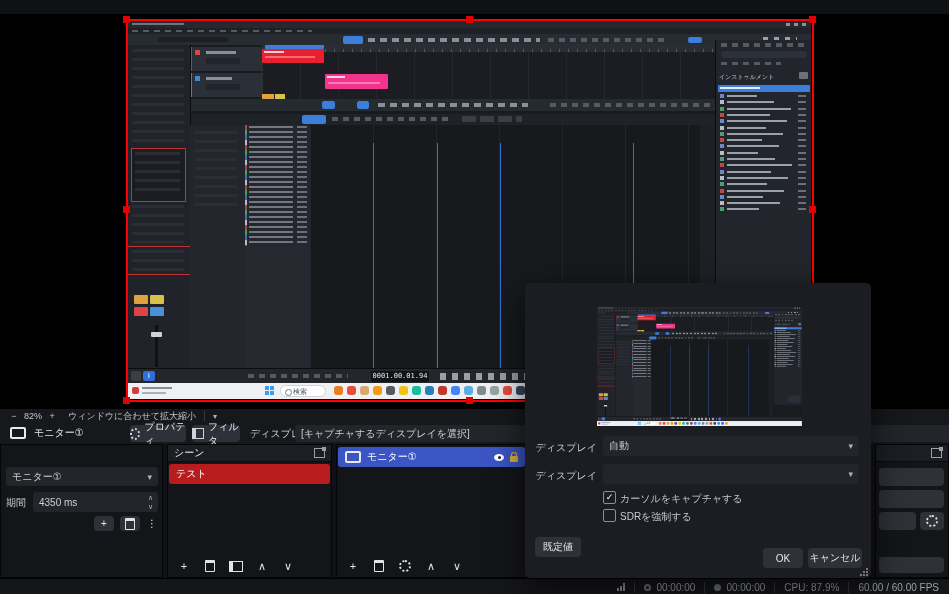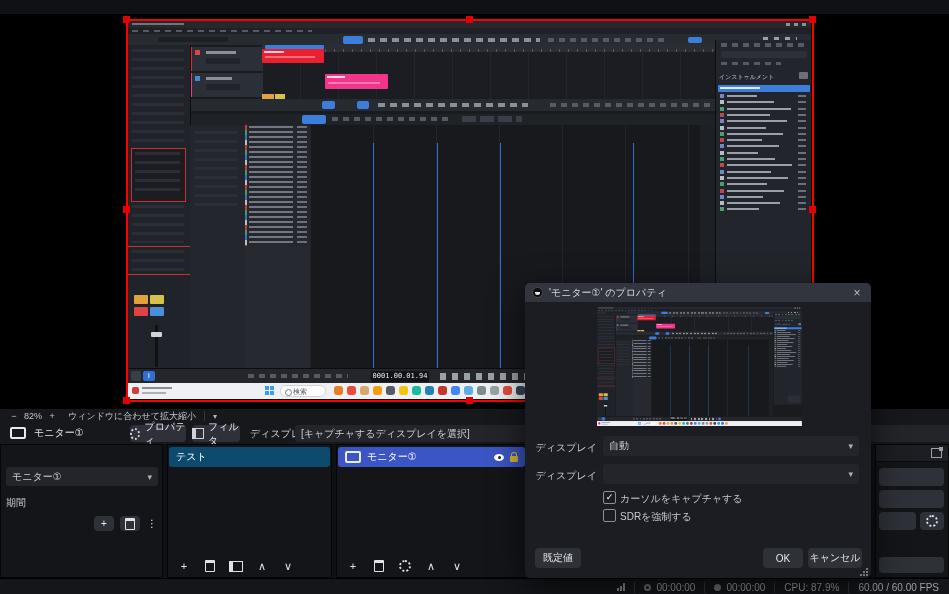"'モニター①' のプロパティ" div.dlg-title { html: <div> <span></span> <span>'モニター①' のプロパティ</span> <span>×</span> </div> -> none }
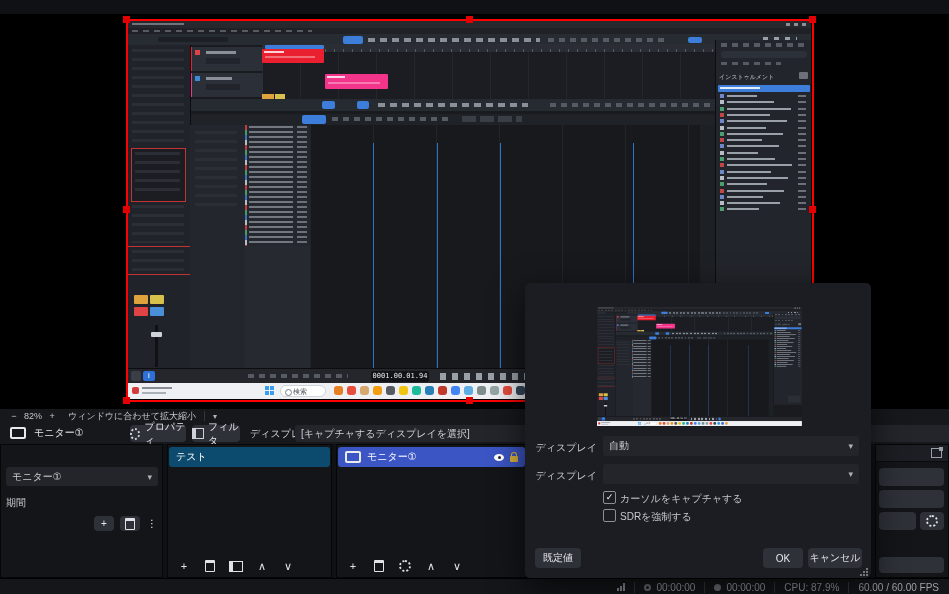"シーン" div.dock-h { html: none -> <div> <span>シーン</span> <span></span> </div> }
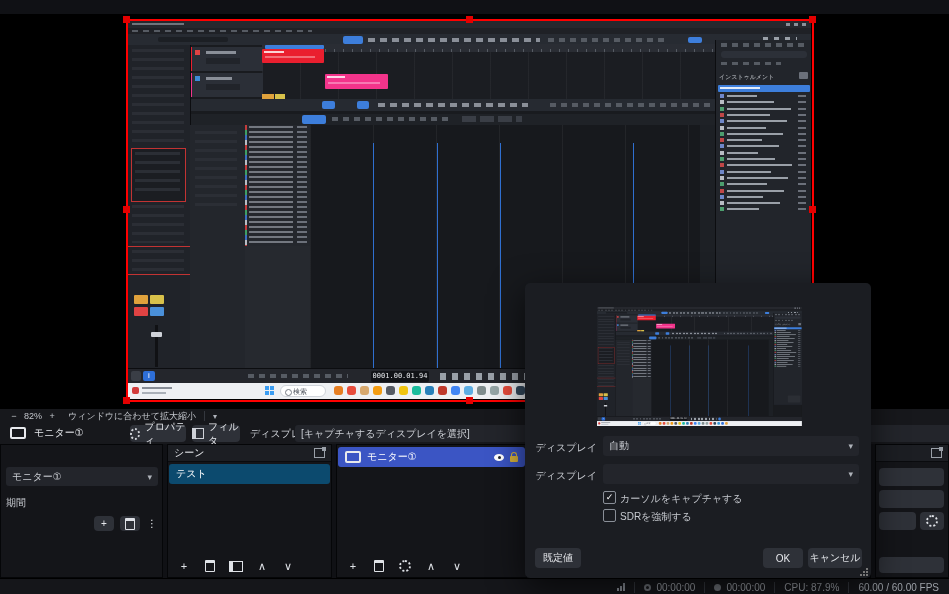"テスト" div.list-item { background: #0c4a6e -> #b91c1c }
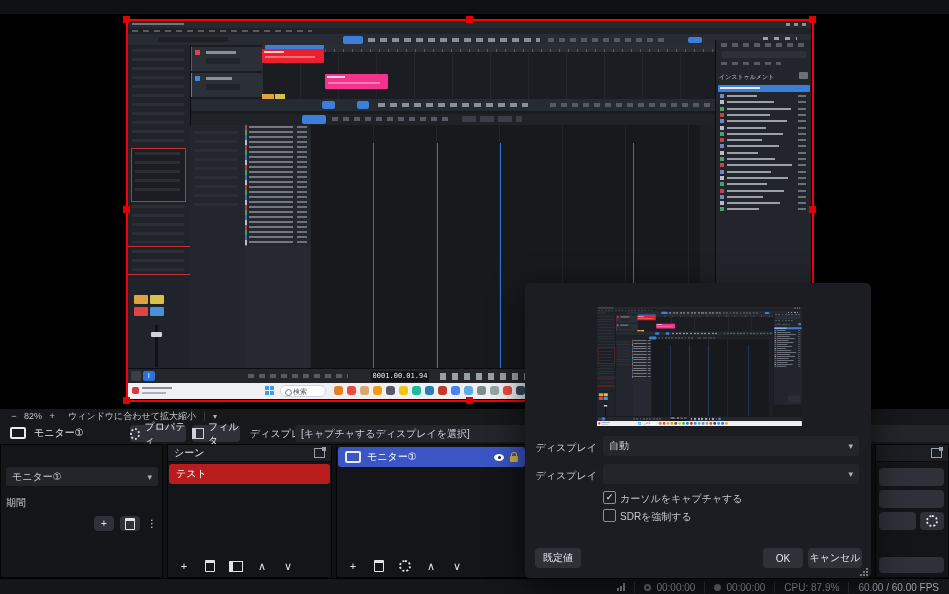"4350 ms" div.combo { html: none -> <div> <span>4350 ms</span> <span> <span>∧</span> <span>∨</span> </span> </div> }
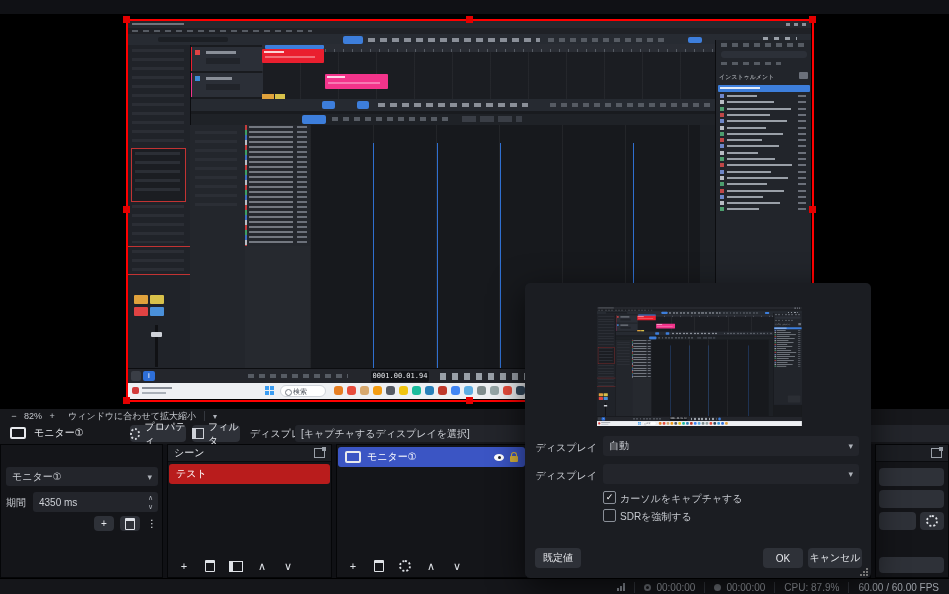"既定値" div.btn { top: 265px -> 254px }
